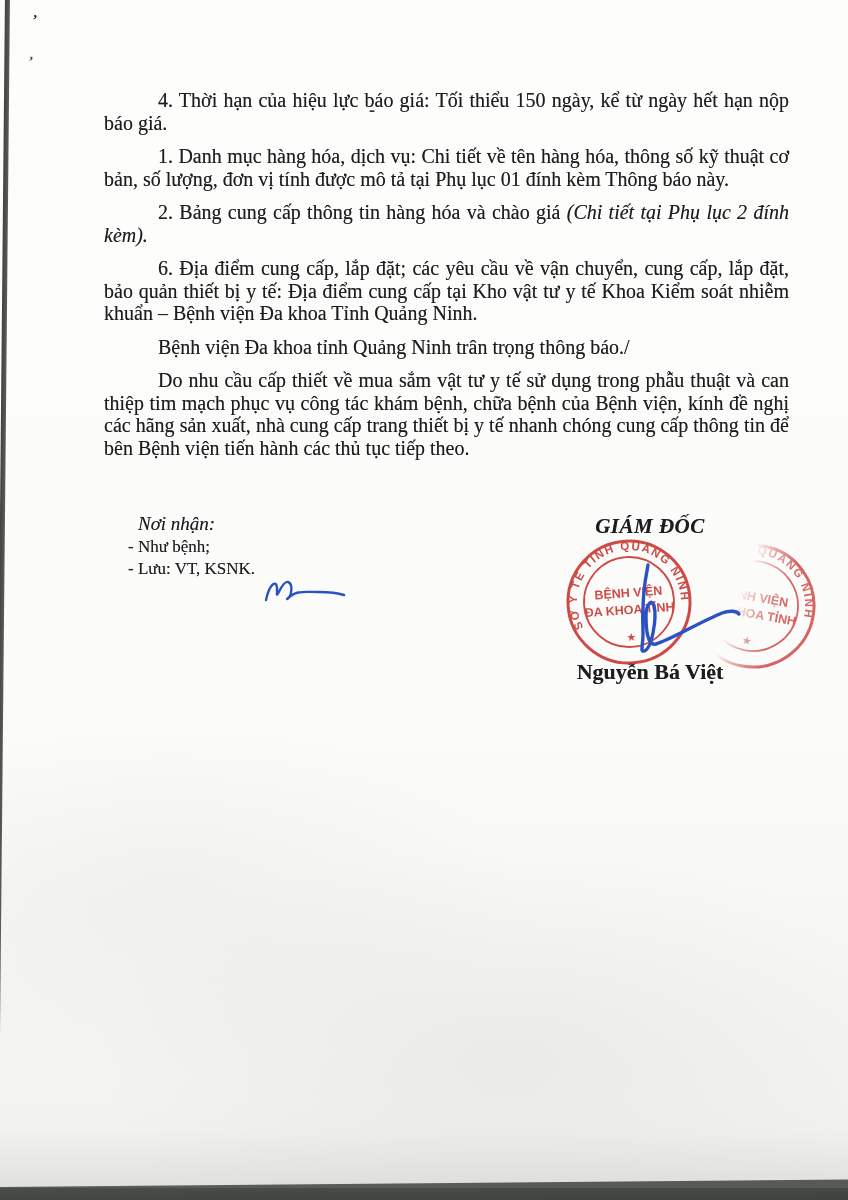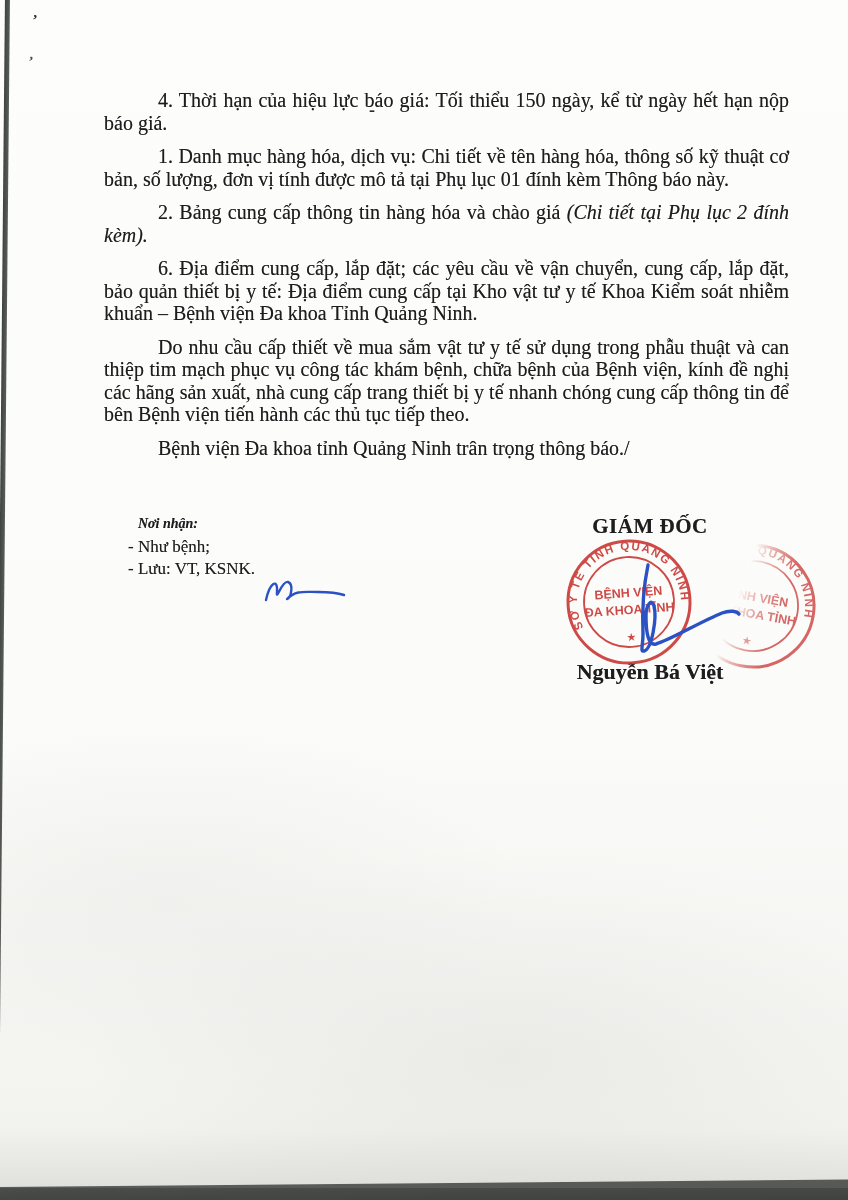"Do nhu cầu cấp thiết" p { order: before "Bệnh viện Đa khoa tỉnh" -> after "Bệnh viện Đa khoa tỉnh" }
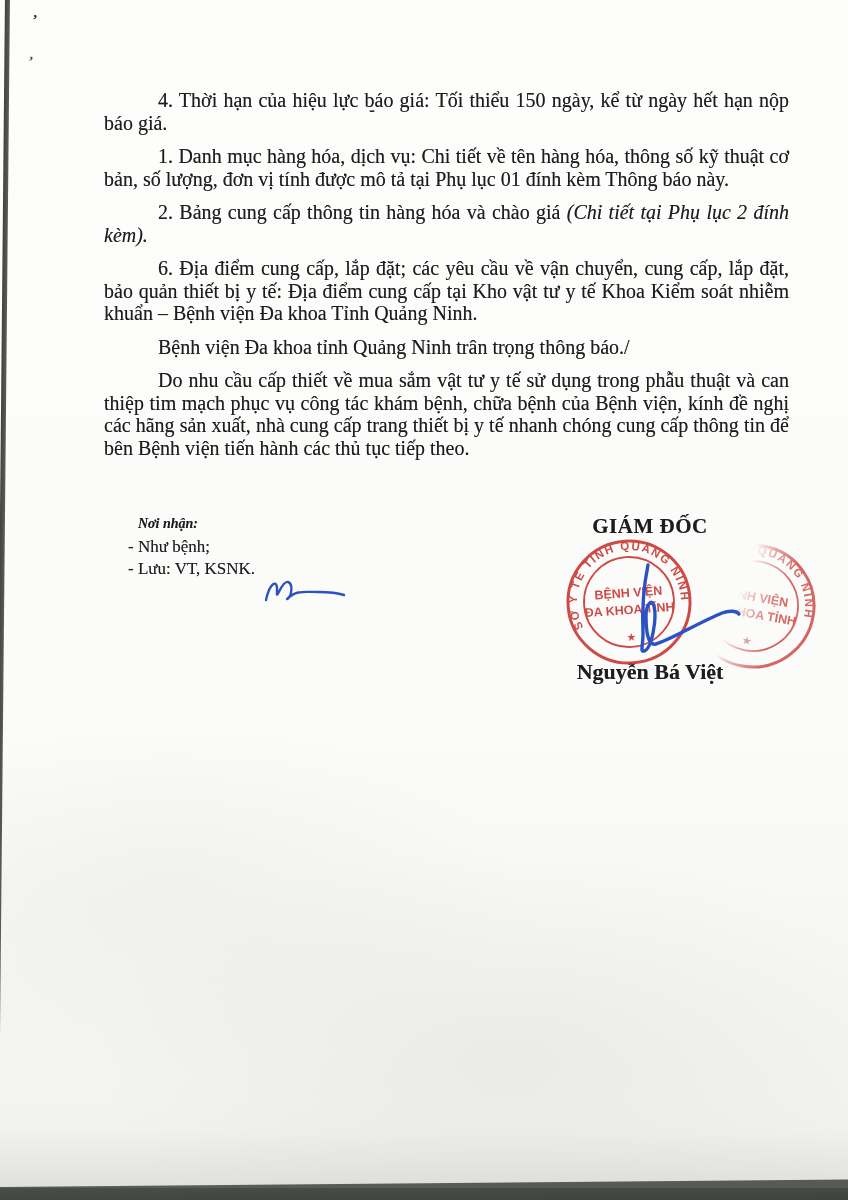"Nơi nhận:" .recipients .label { font-size: 14px -> 19px; font-weight: bold -> normal }
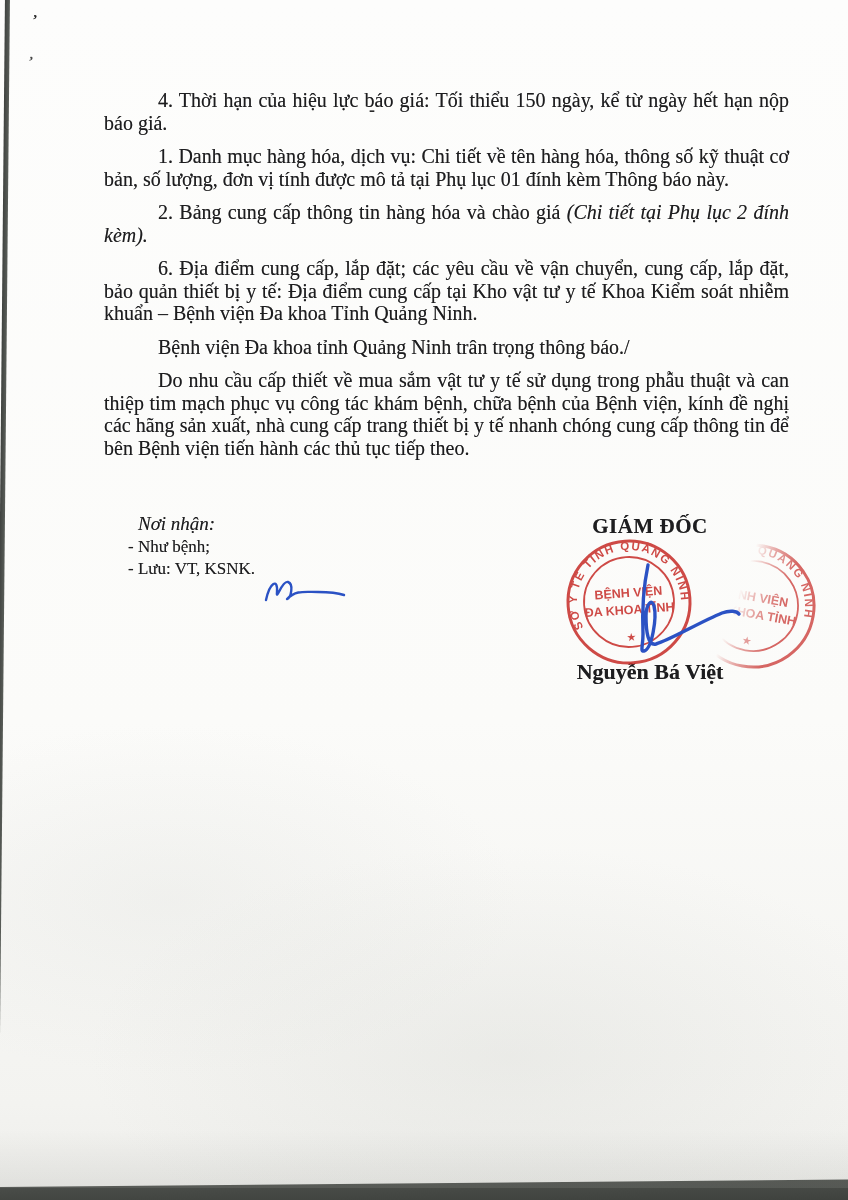"GIÁM ĐỐC" .sig-title { font-style: none -> italic }
